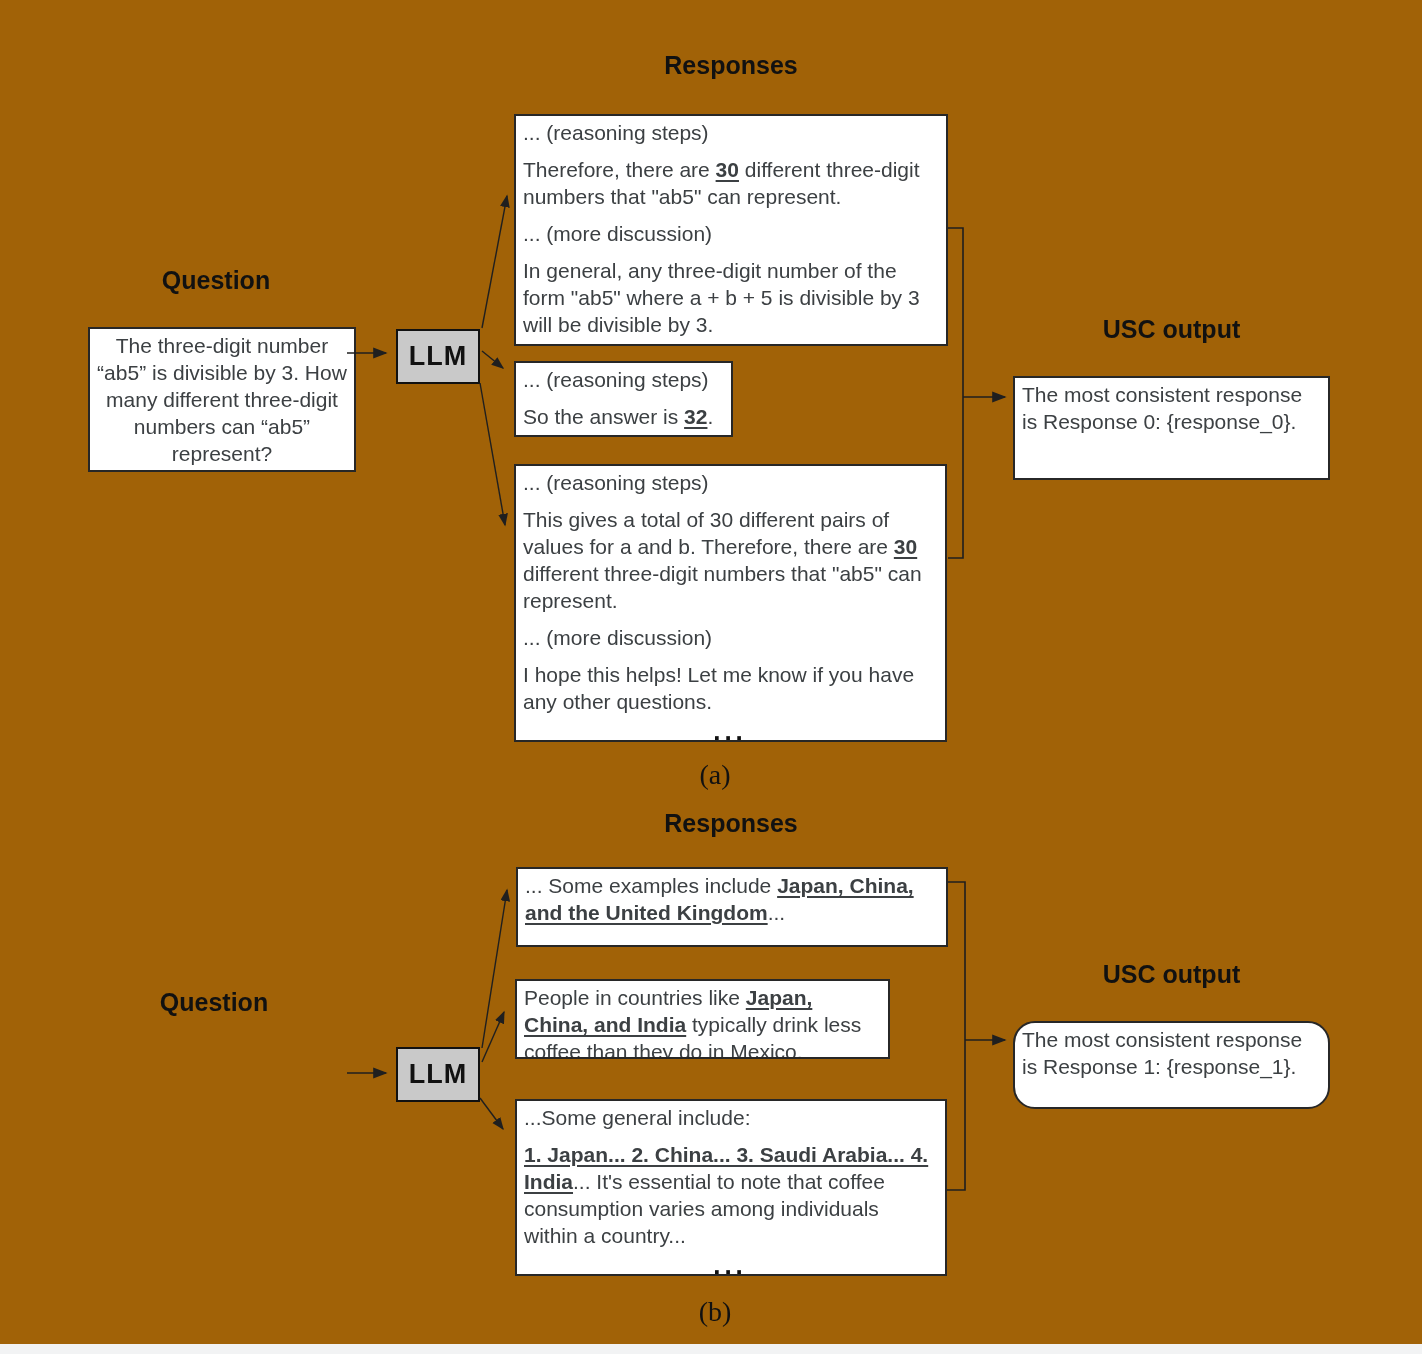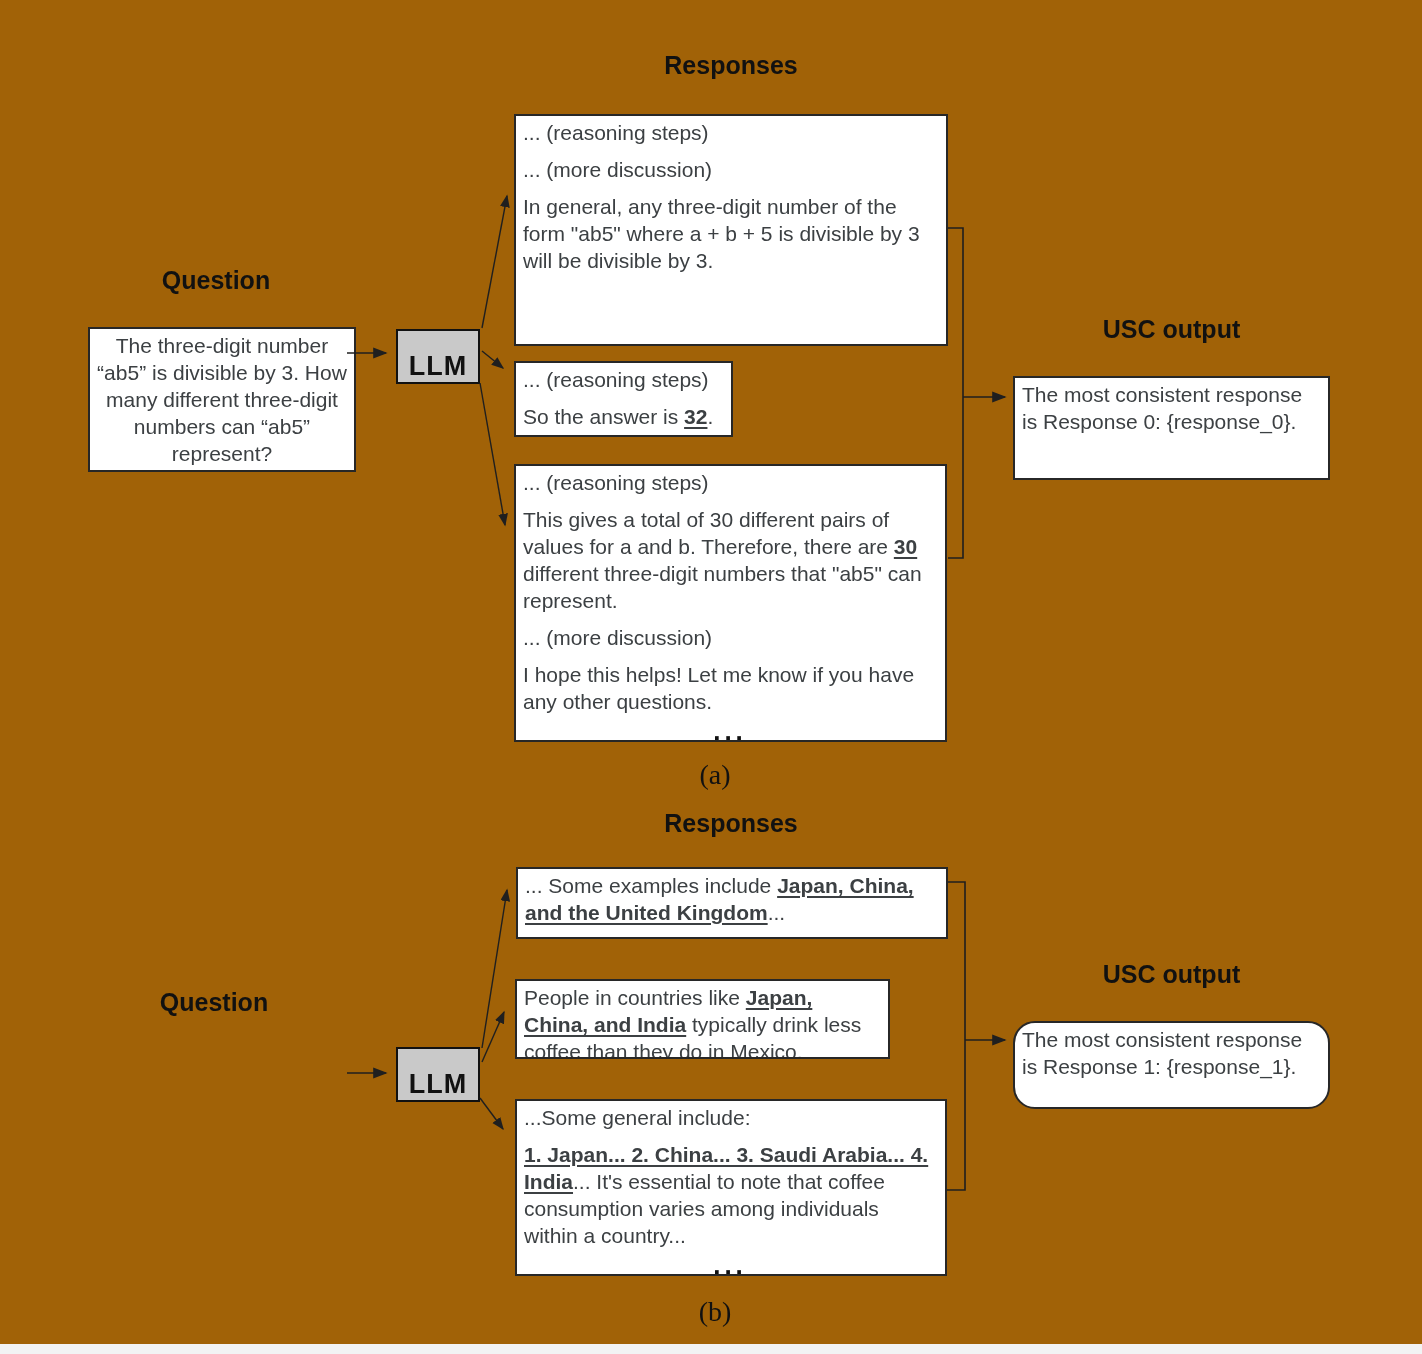"Therefore, there are 30 different" p.para { html: none -> <p> <span>Therefore, there are </span><span>30</span><span> different three-digit numbers that "ab5" can represent.</span> </p> }
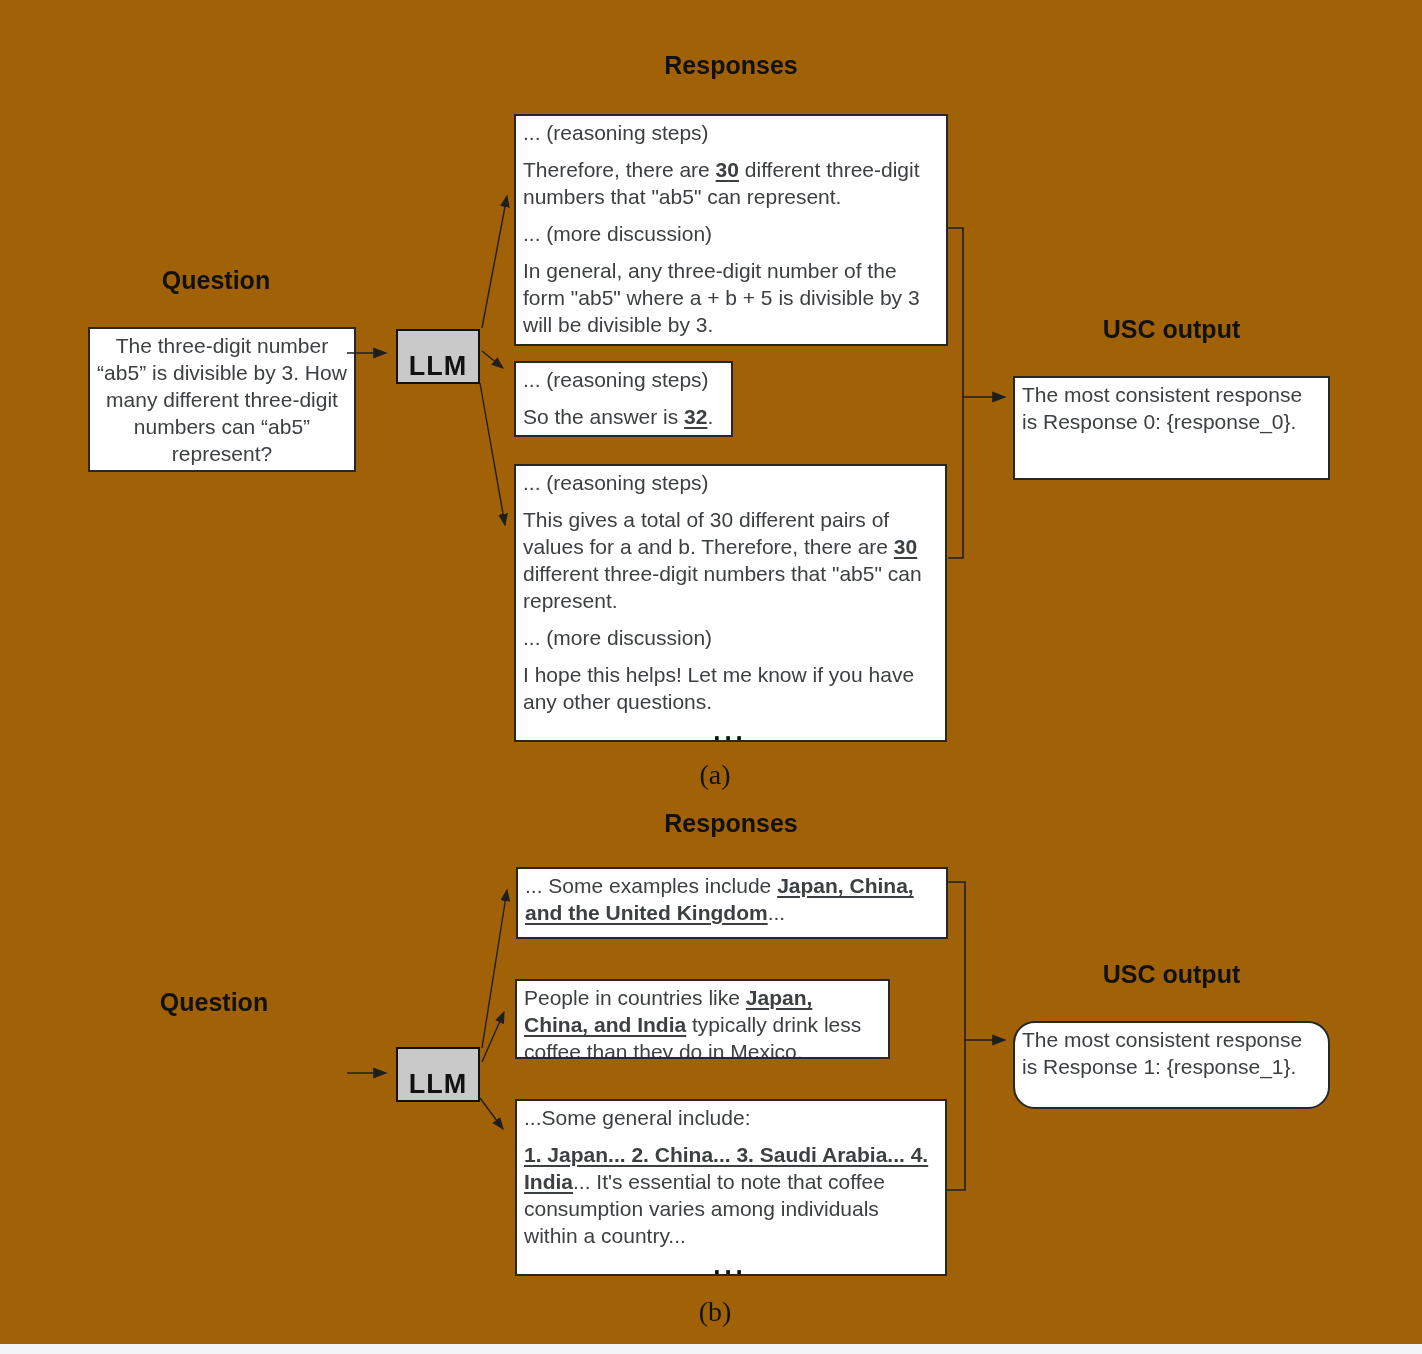"LLM" .llm { align-items: flex-end -> center }
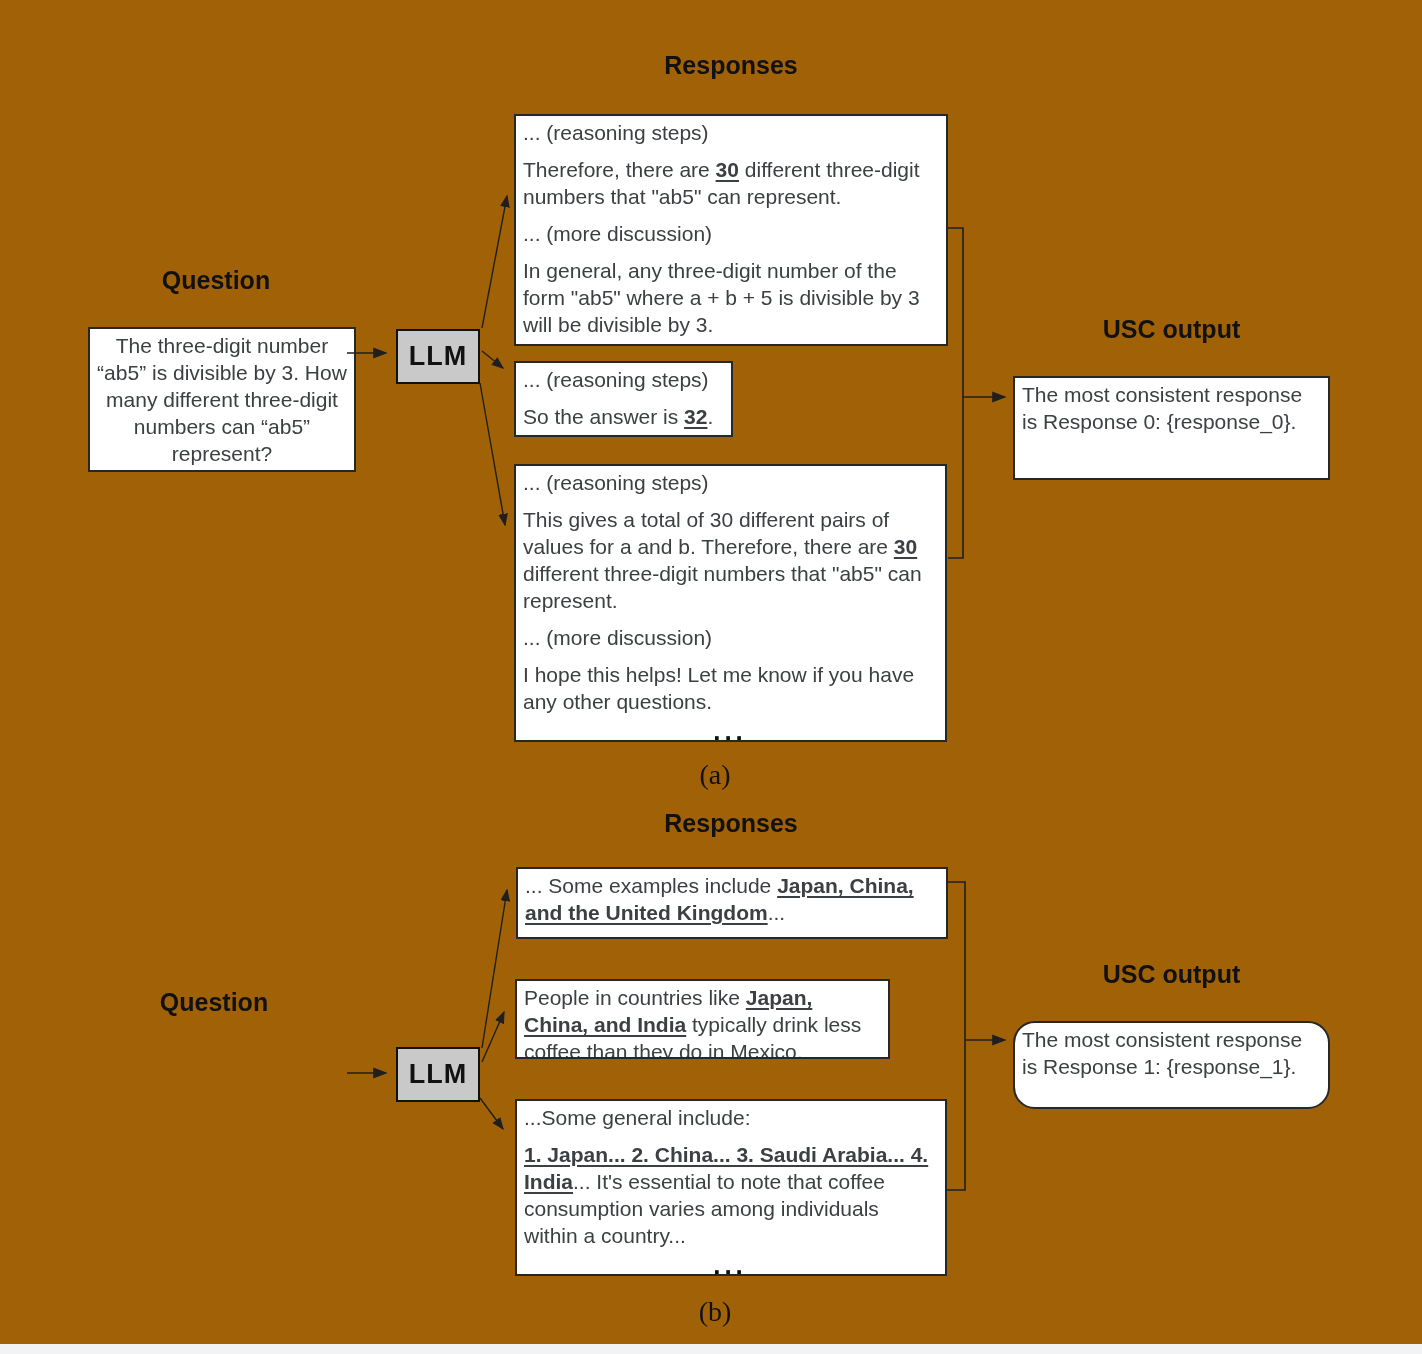"... Some examples include Japan," div.box { height: 72px -> 80px }
